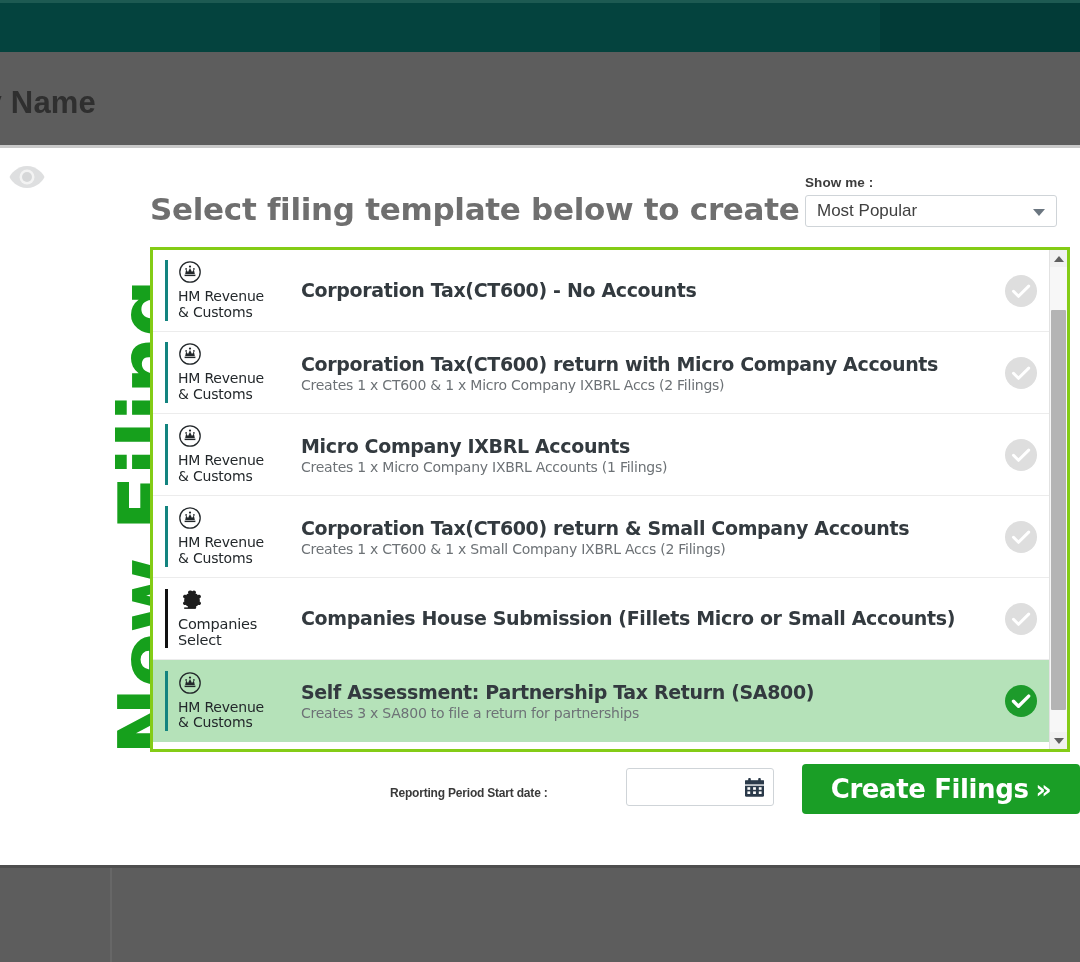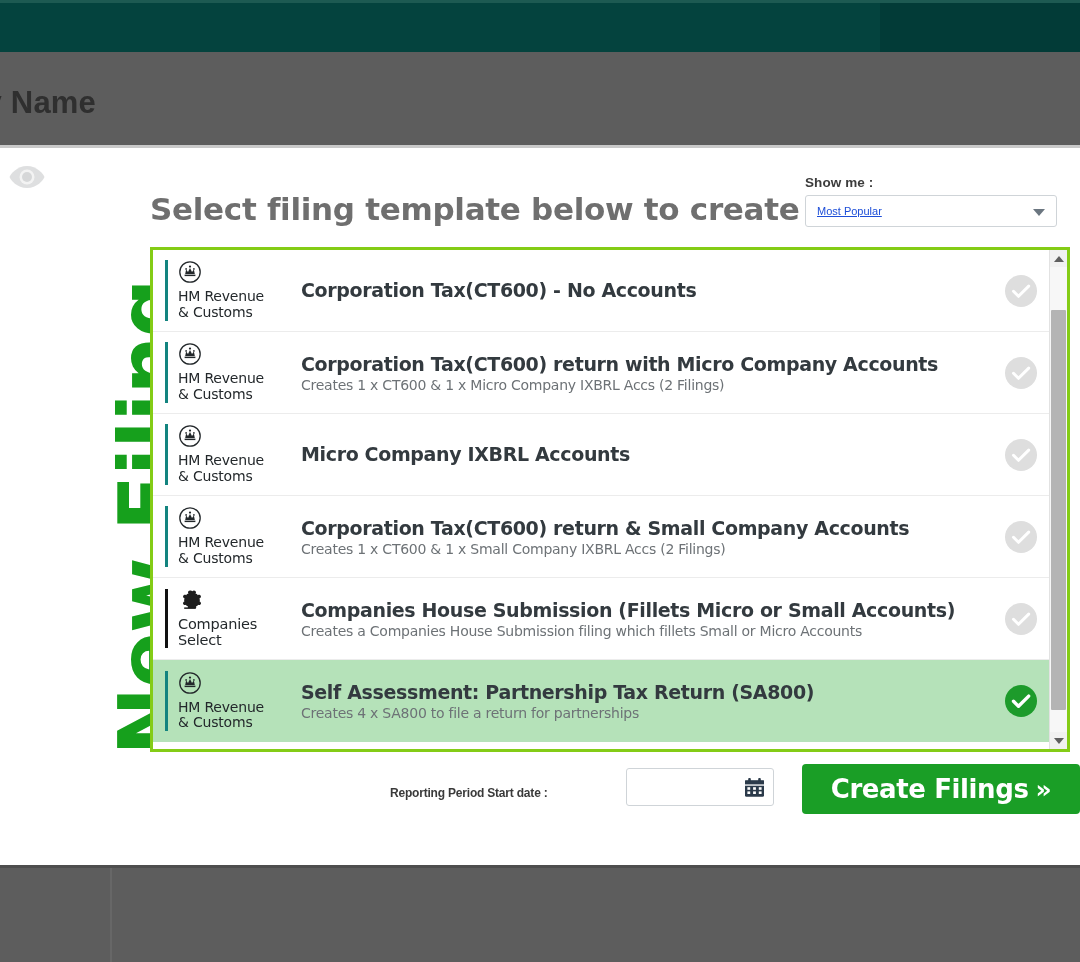"Most Popular" .showme-value { color: #1d4ed8 -> #404040; font-size: 11px -> 17px; text-decoration: underline -> none }
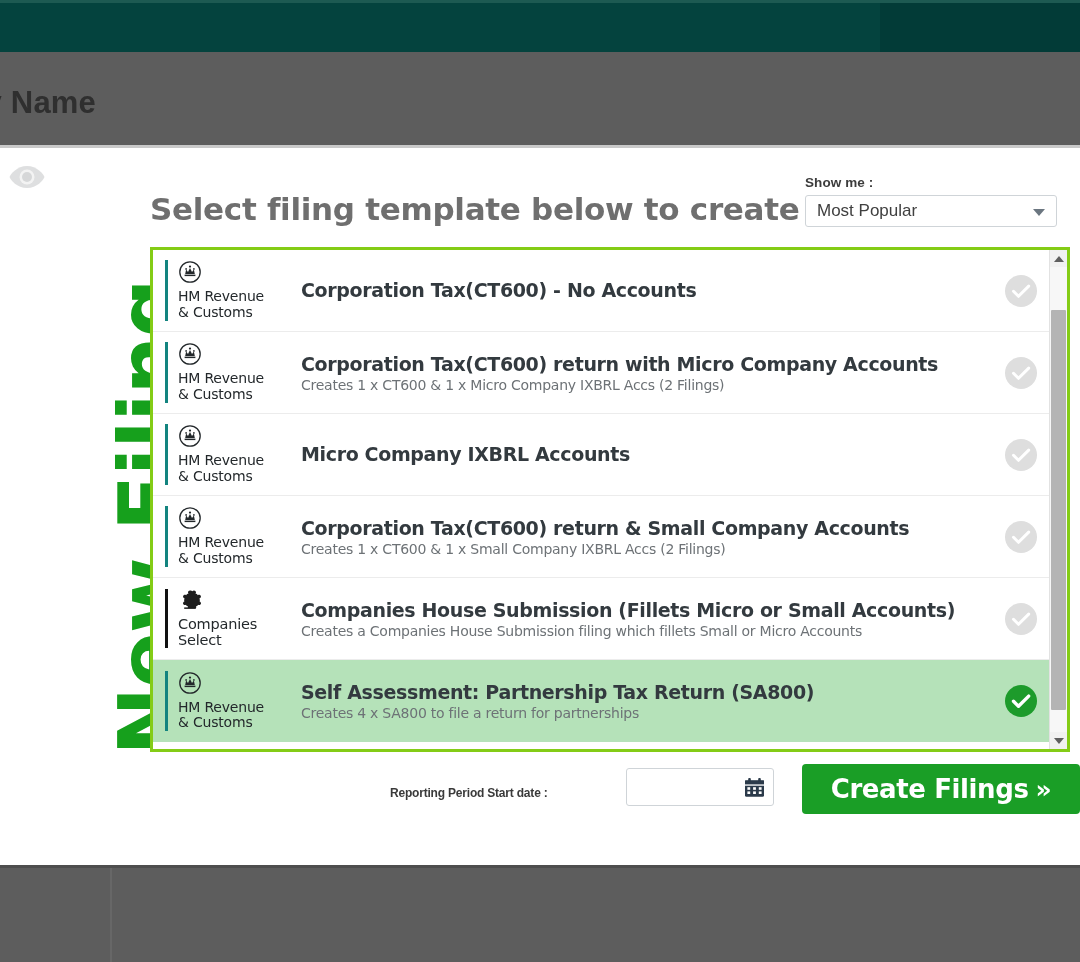"Creates 1 x Micro Company" div.row-sub { html: none -> <div>Creates 1 x Micro Company IXBRL Accounts (1 Filings)</div> }
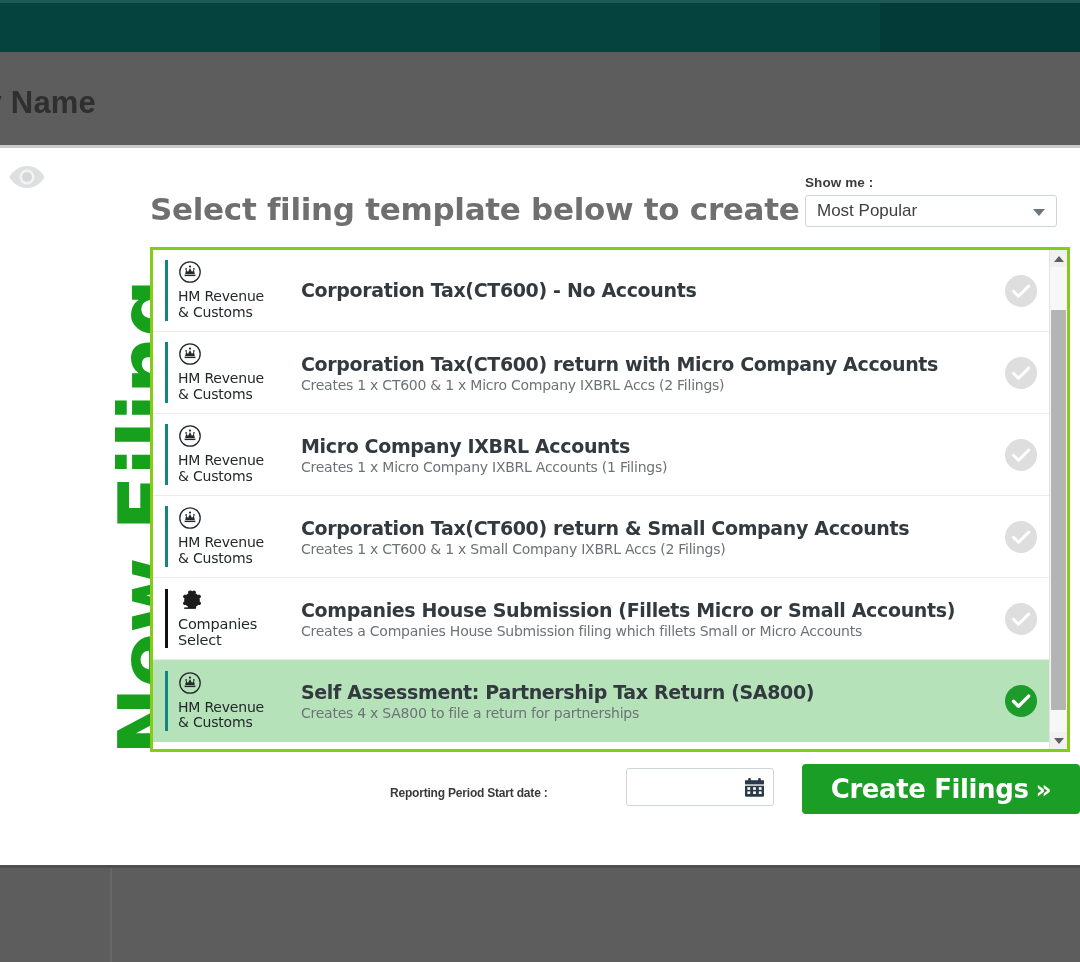"Creates a Companies House Submission" div.row-sub { html: <div>Creates a Companies House Submission filing which fillets Small or Micro Accounts</div> -> none }
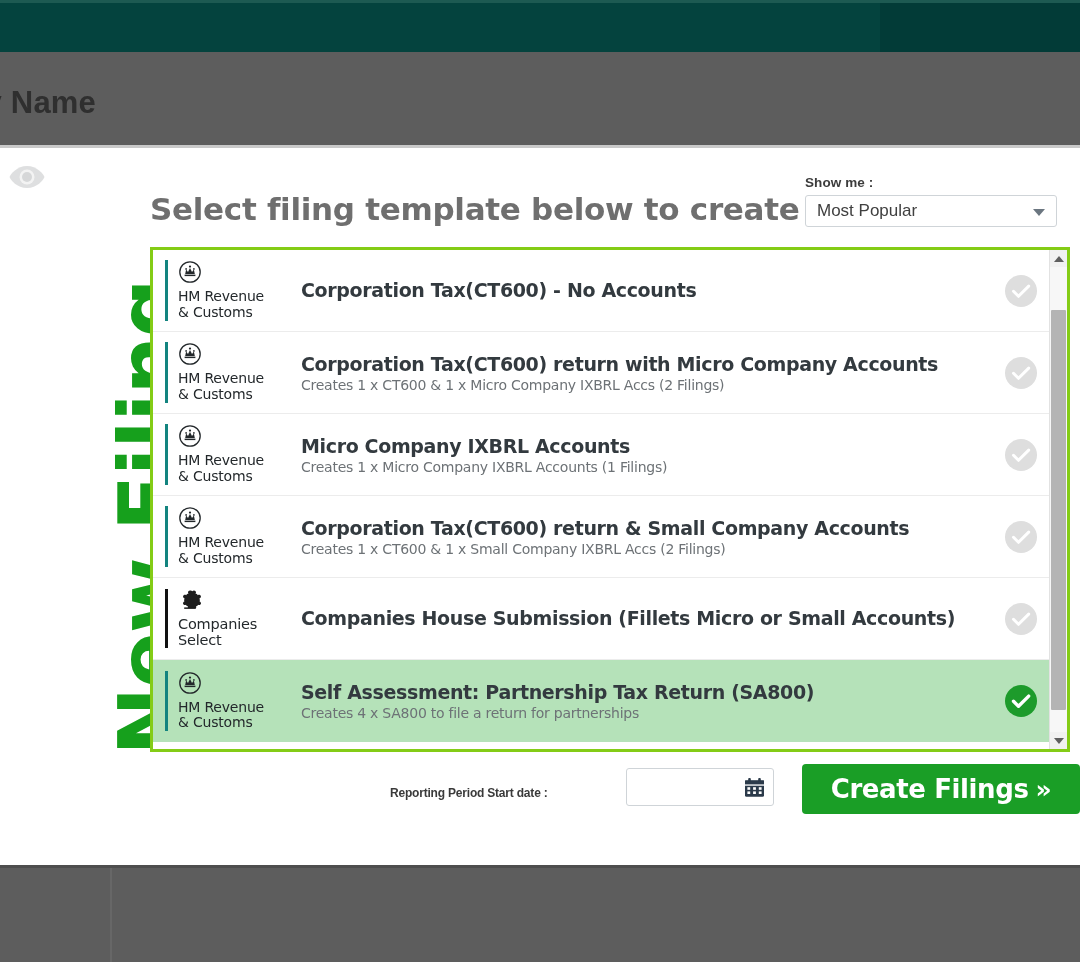"Creates 4 x SA800 to" div.row-sub { text: 4 -> 3 }
